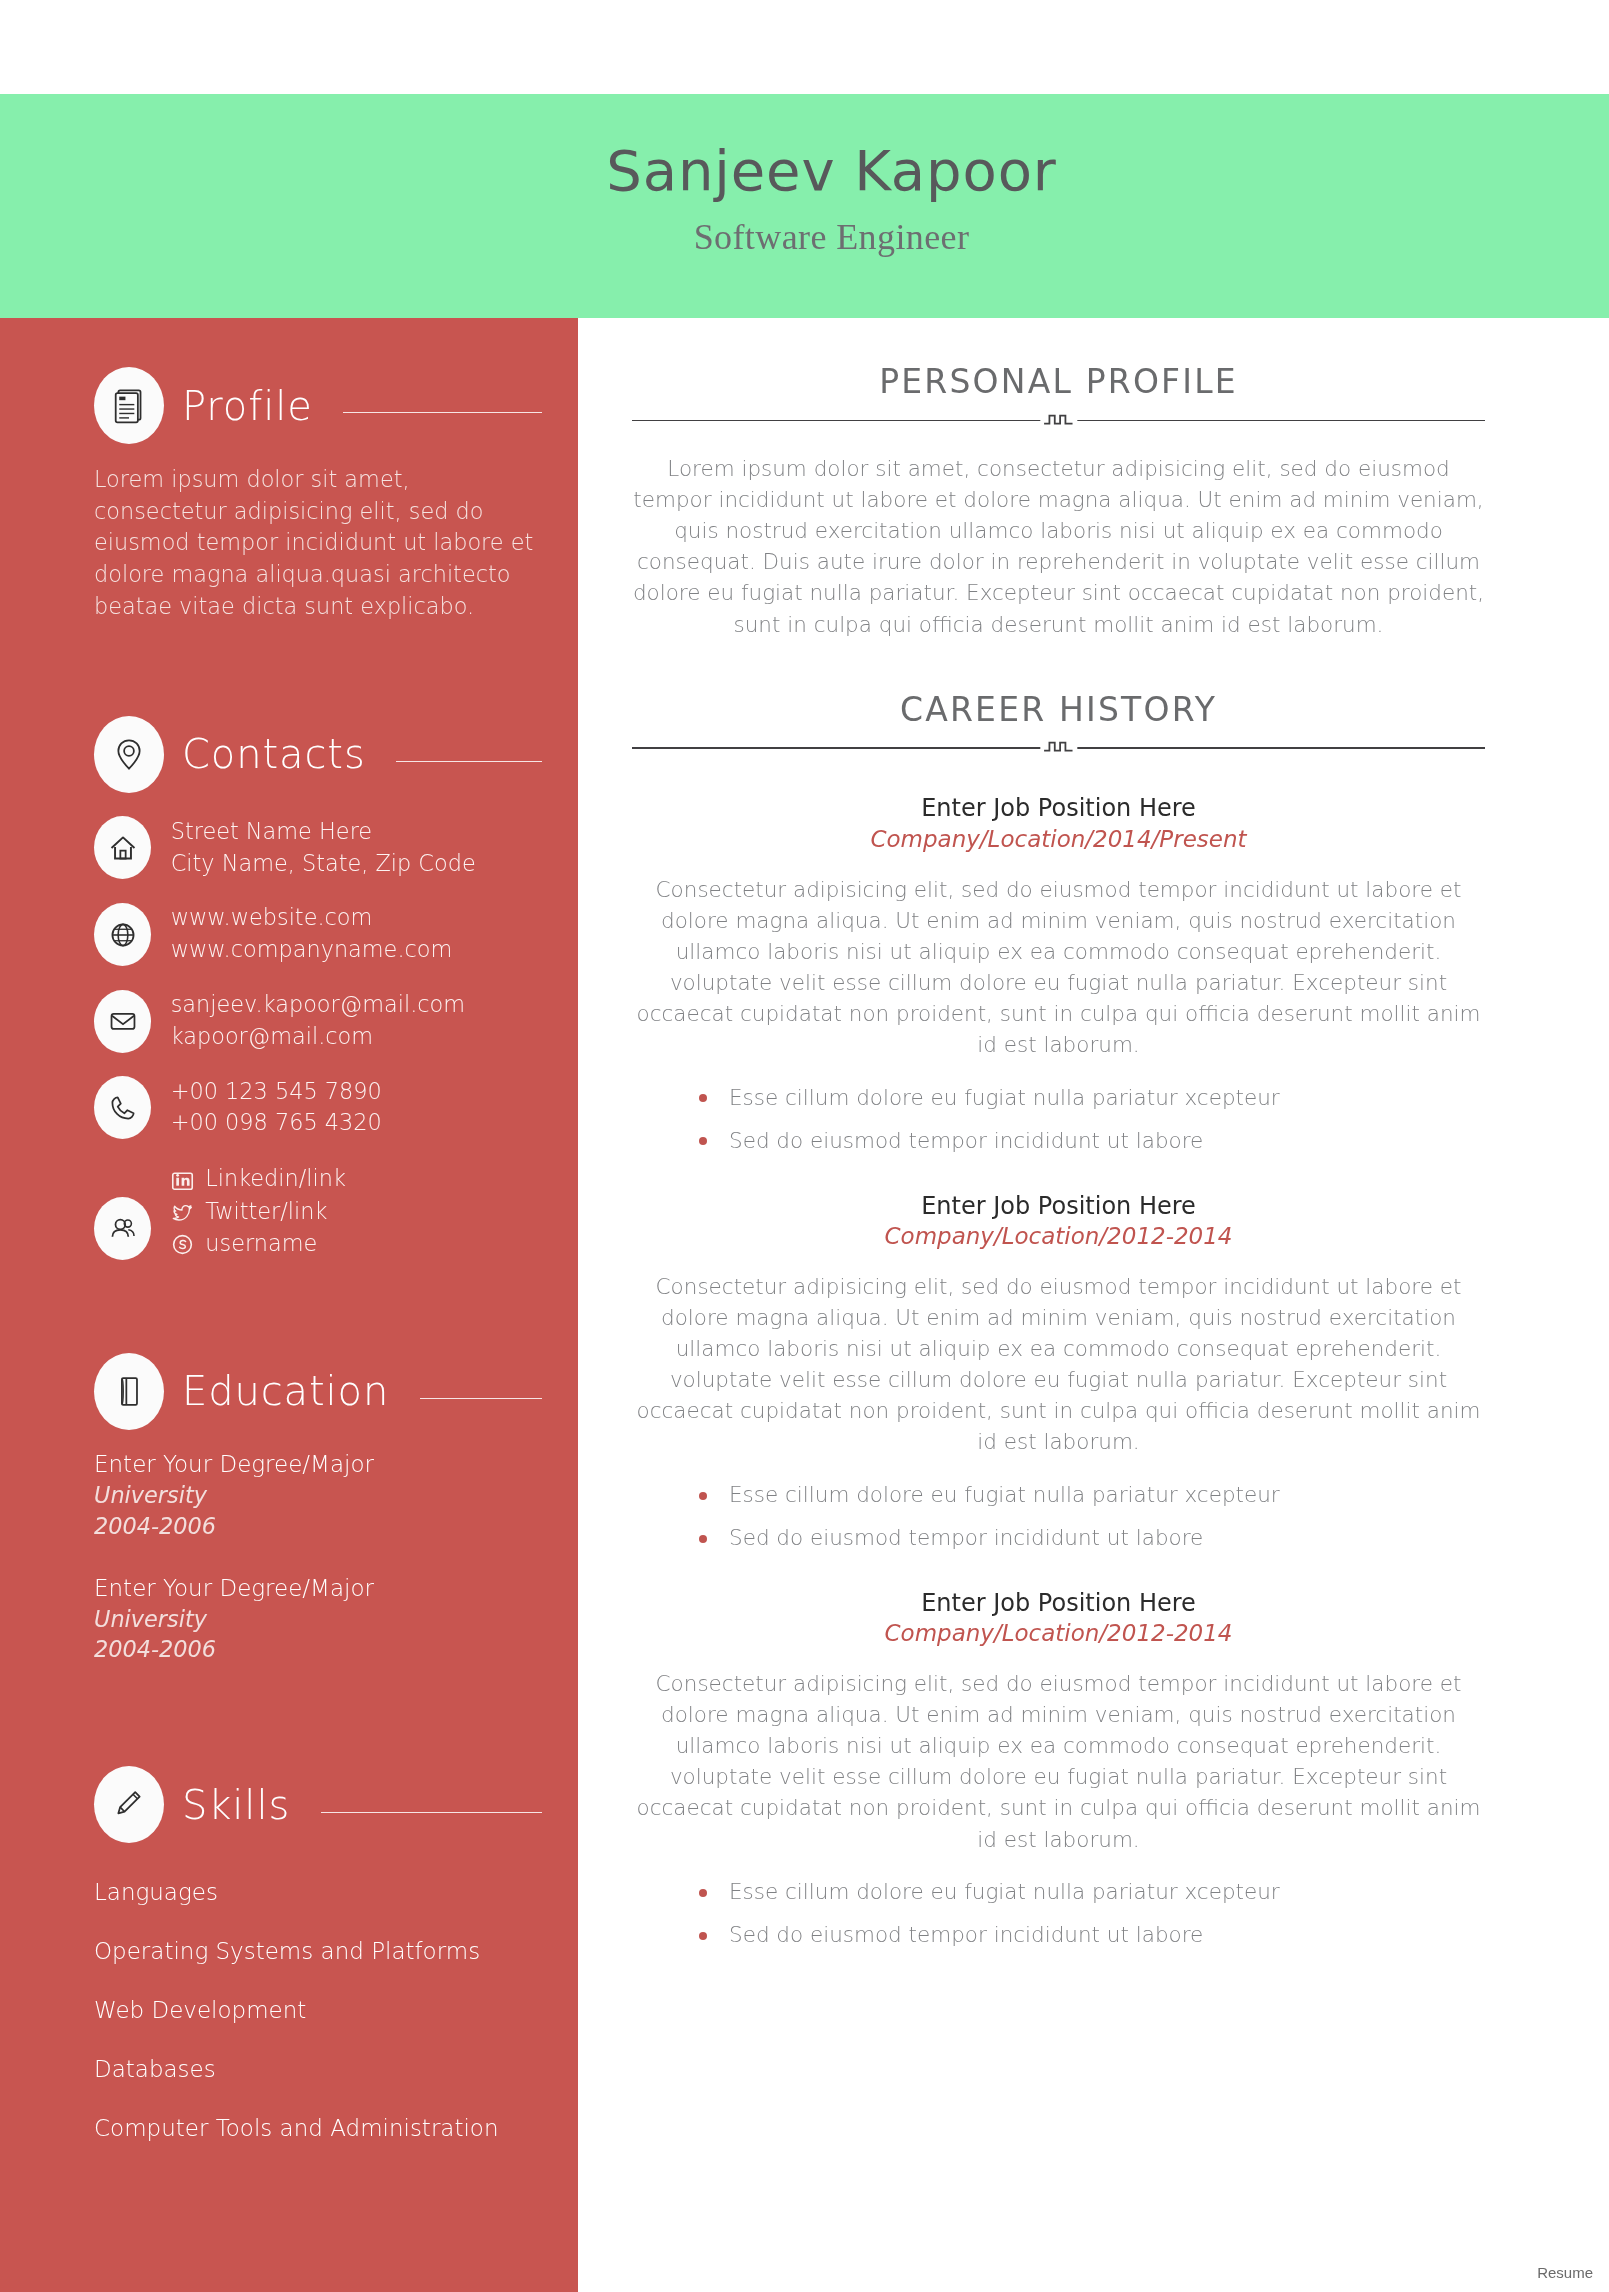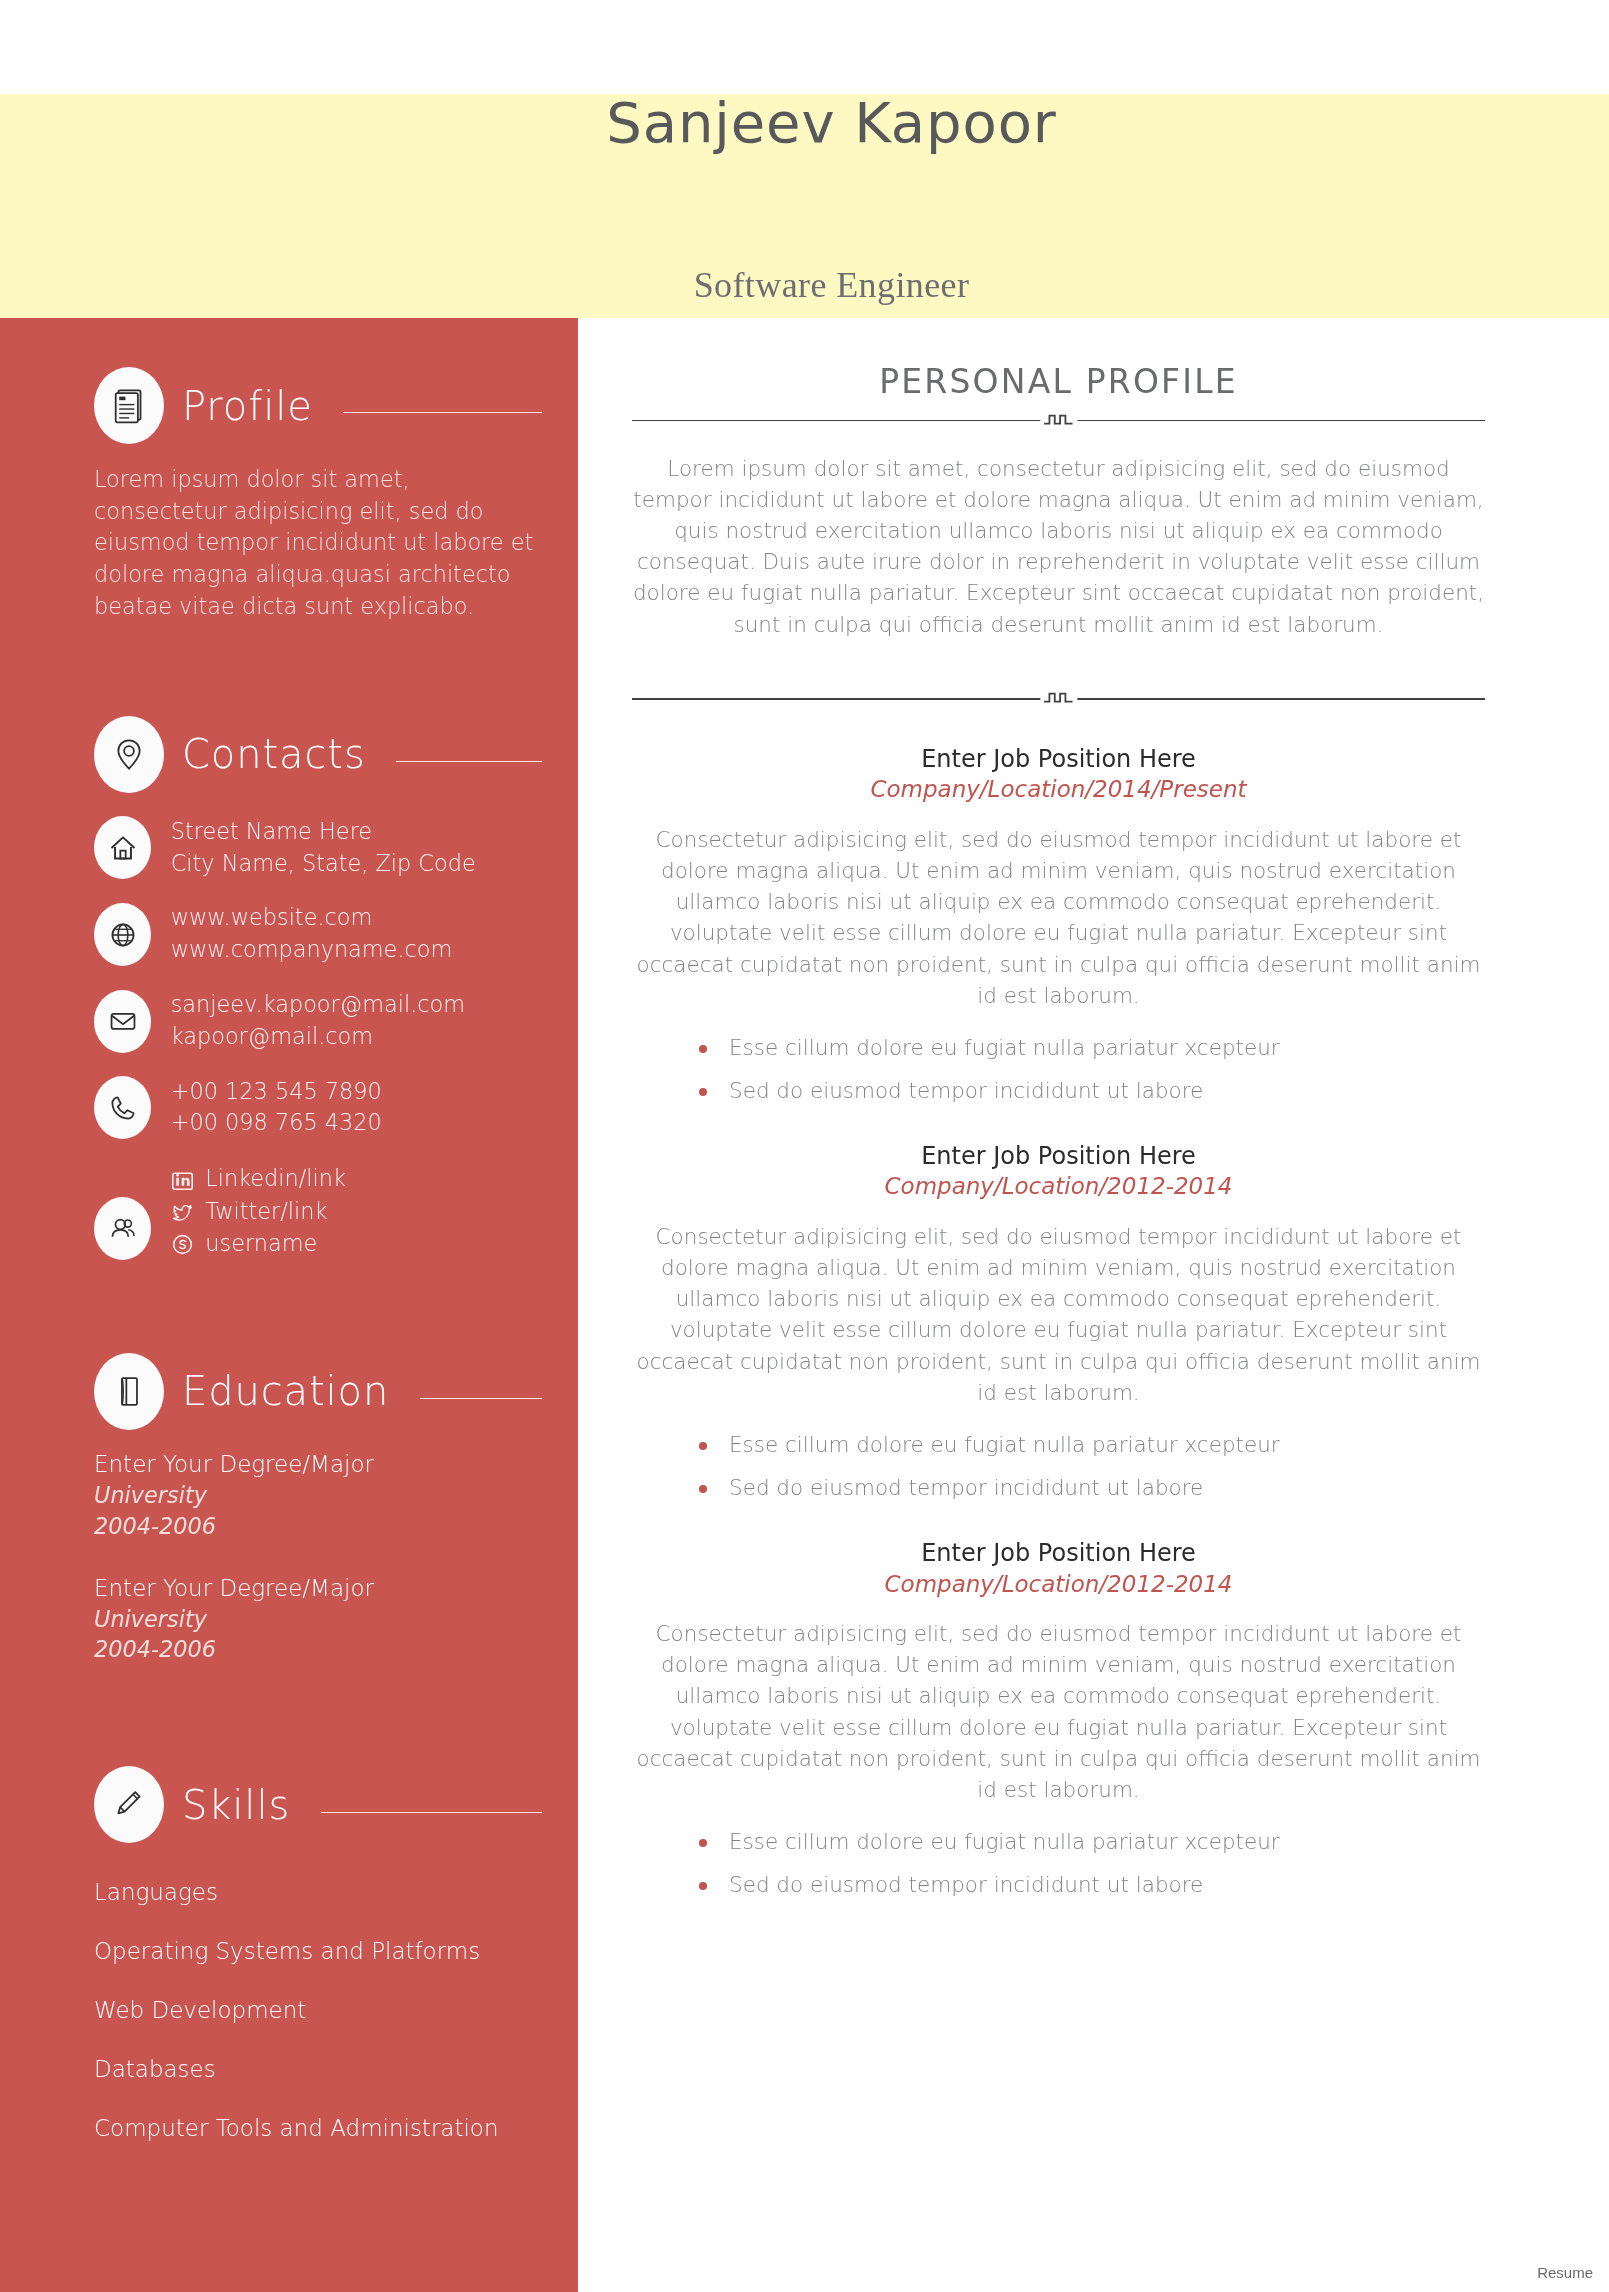"Sanjeev Kapoor" .header-band { background: #fef9c3 -> #86efac; justify-content: space-between -> center }
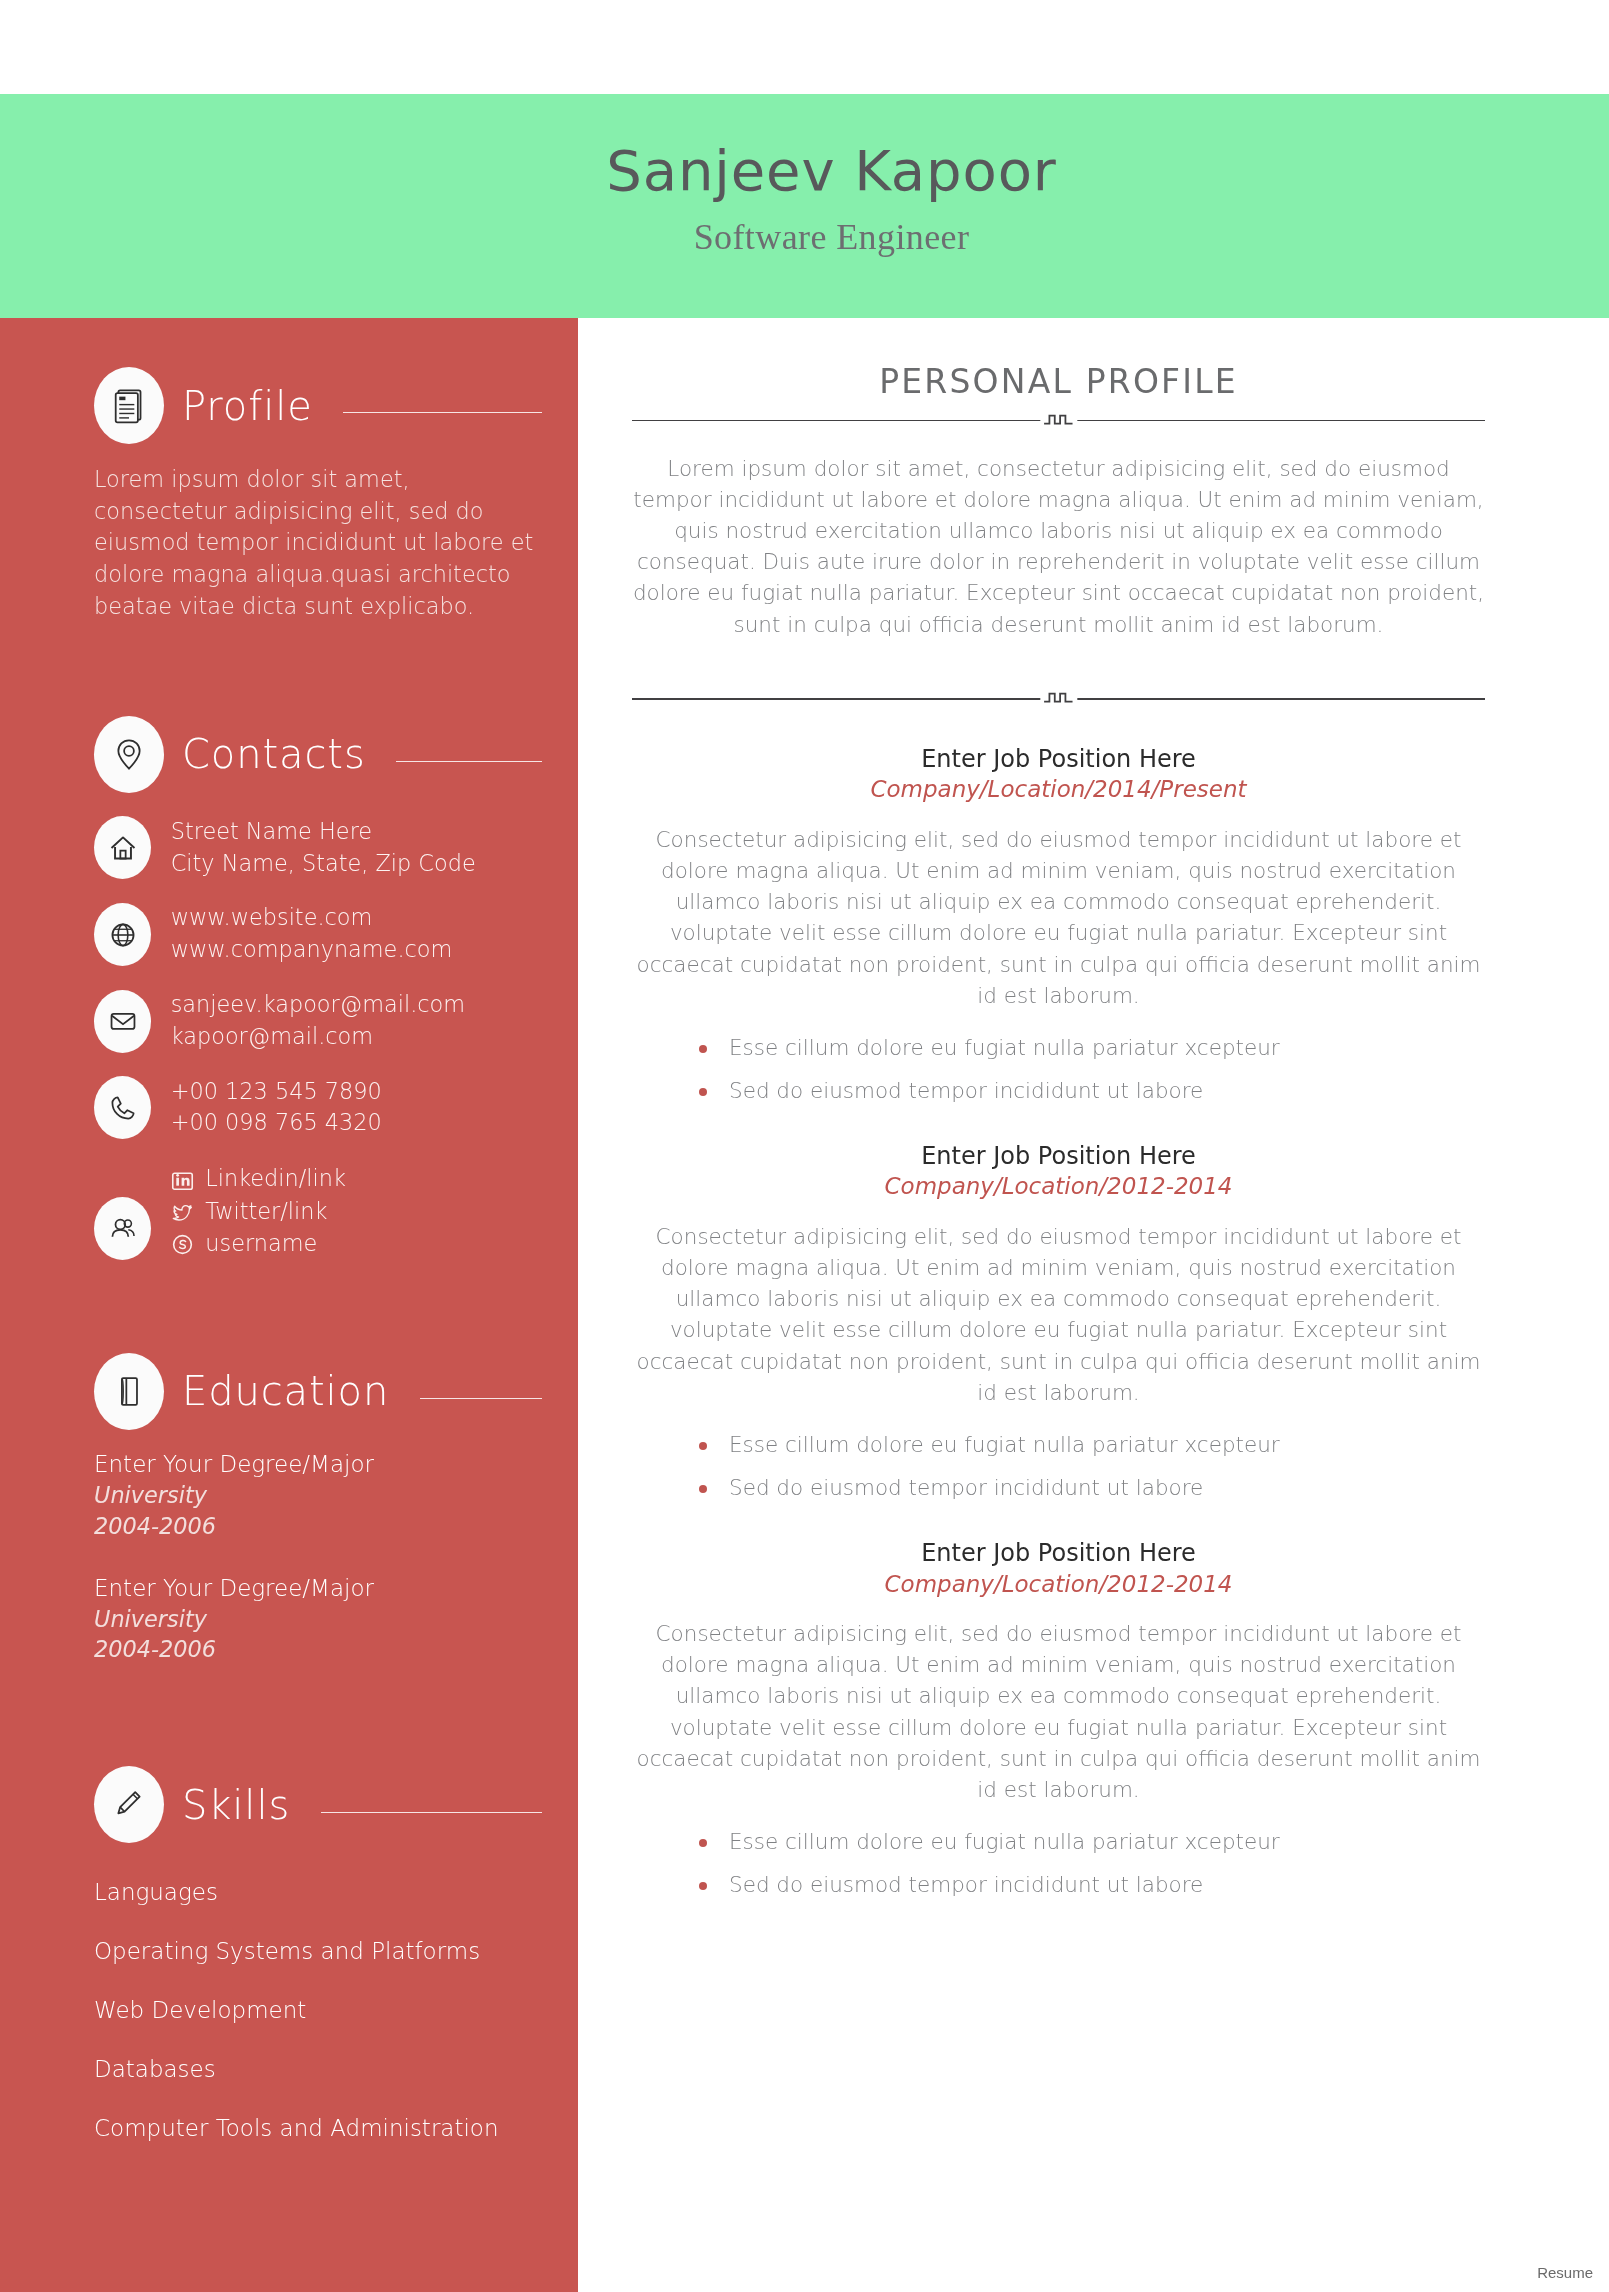"CAREER HISTORY" h2.sec-title { html: none -> <h2>CAREER HISTORY</h2> }
